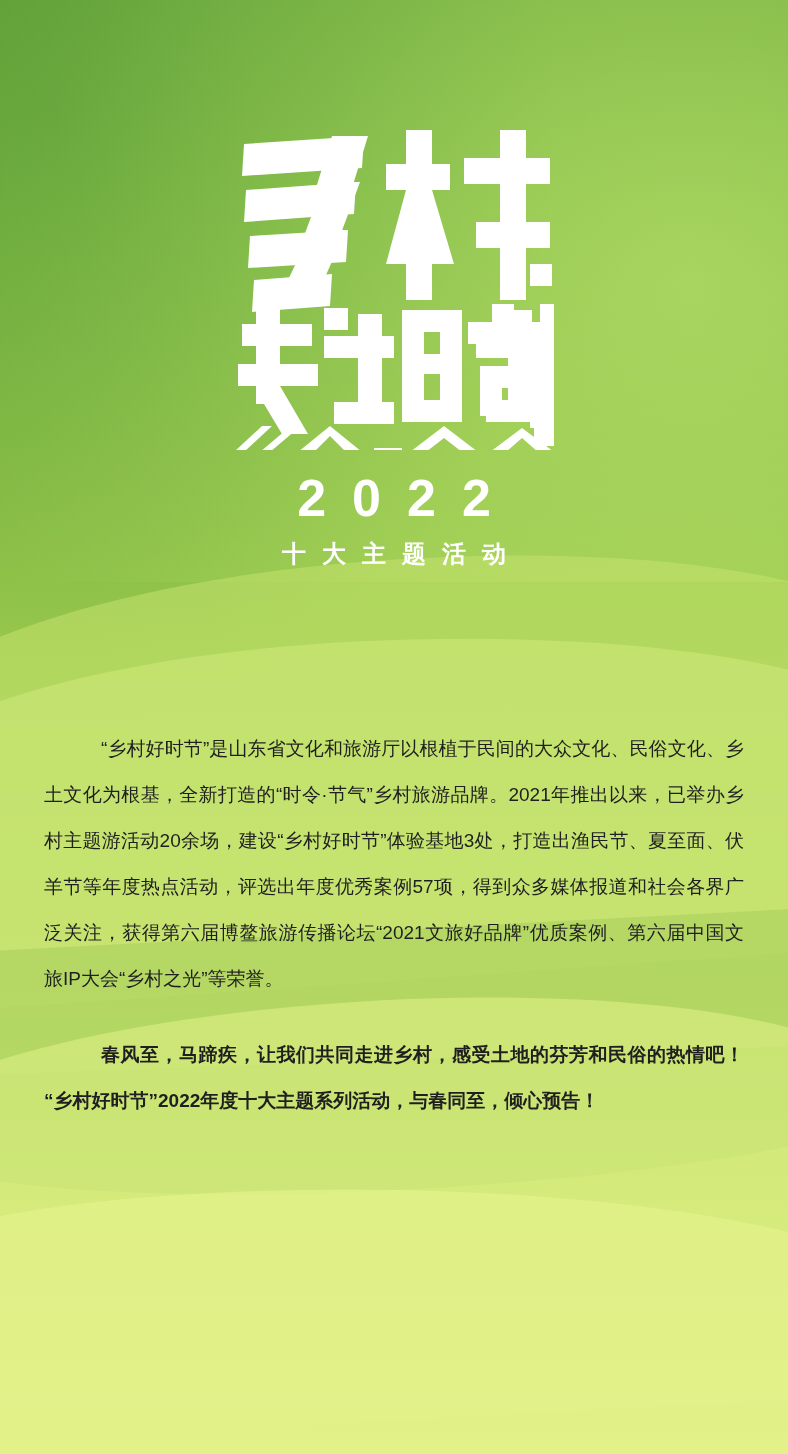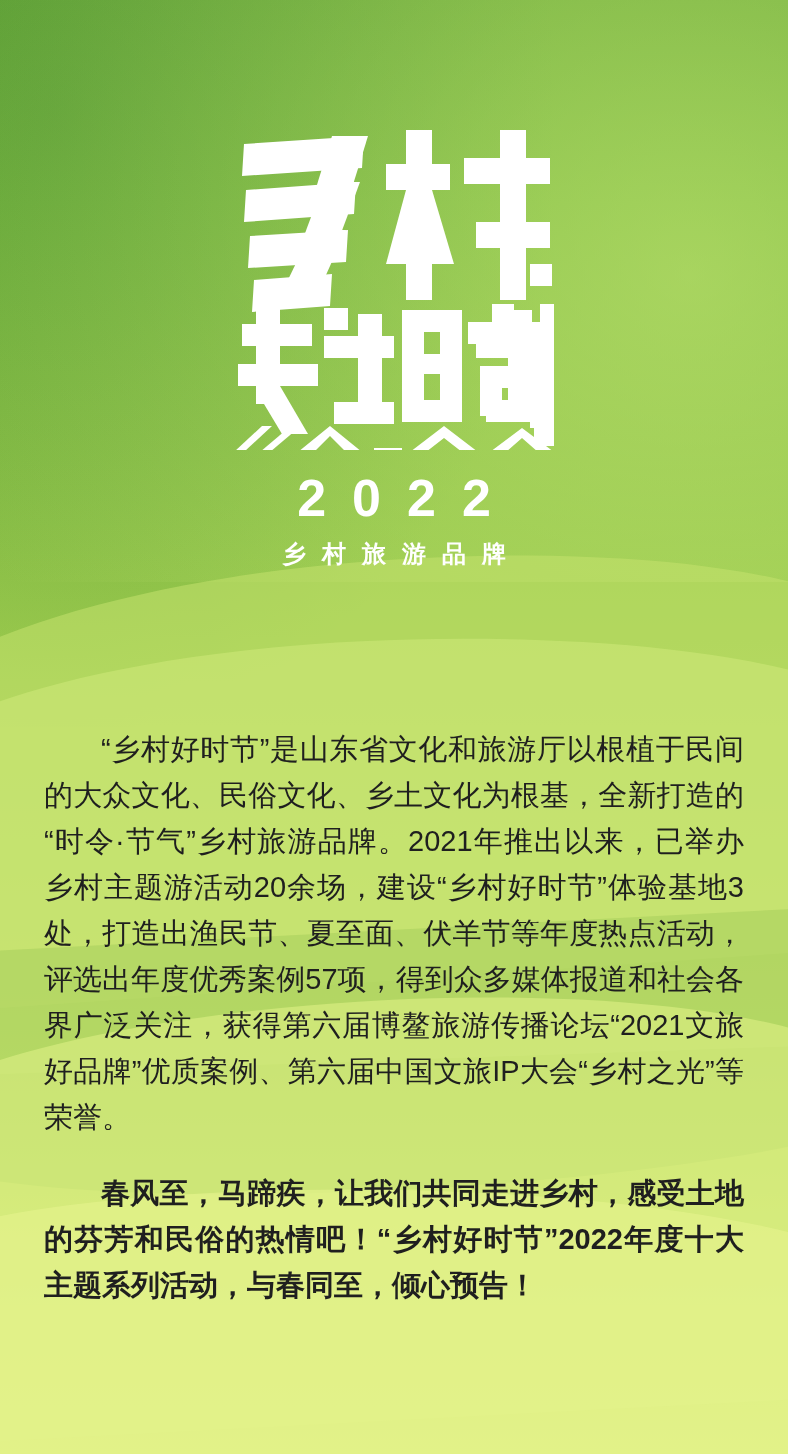"乡村旅游品牌" div.subtitle { text: 乡村旅游品牌 -> 十大主题活动 }
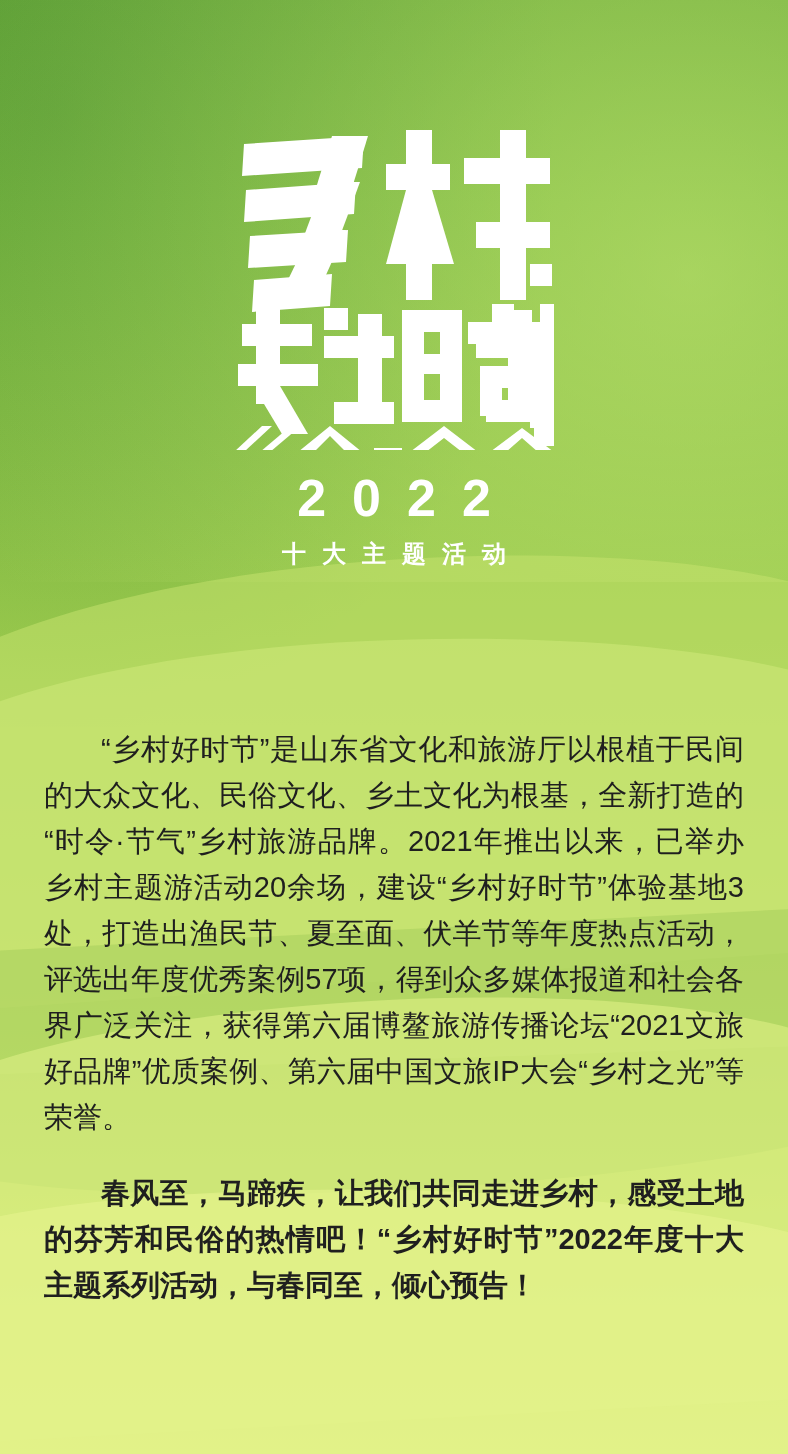"“乡村好时节”是山东省文化和旅游厅以根植于民间的大众文化、民俗文化、乡土文化为根" .para { font-size: 29px -> 19px }
